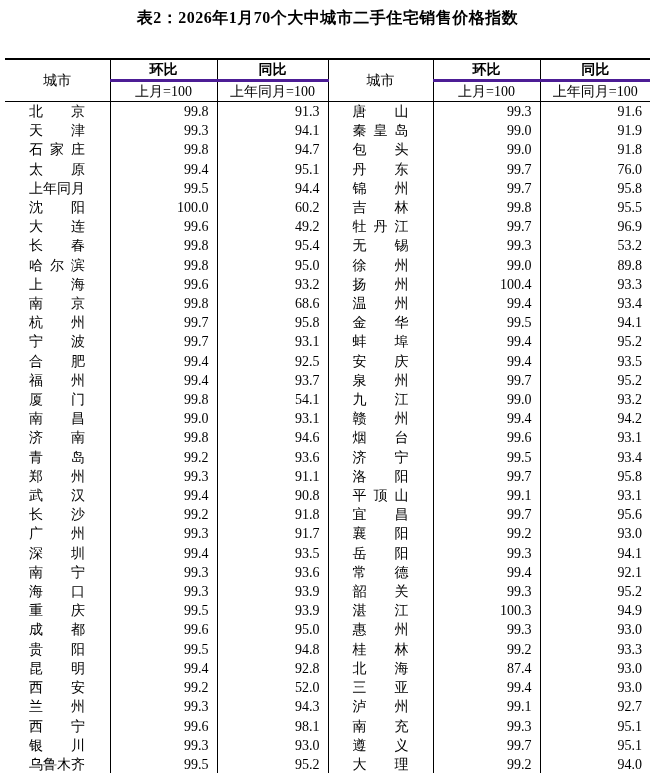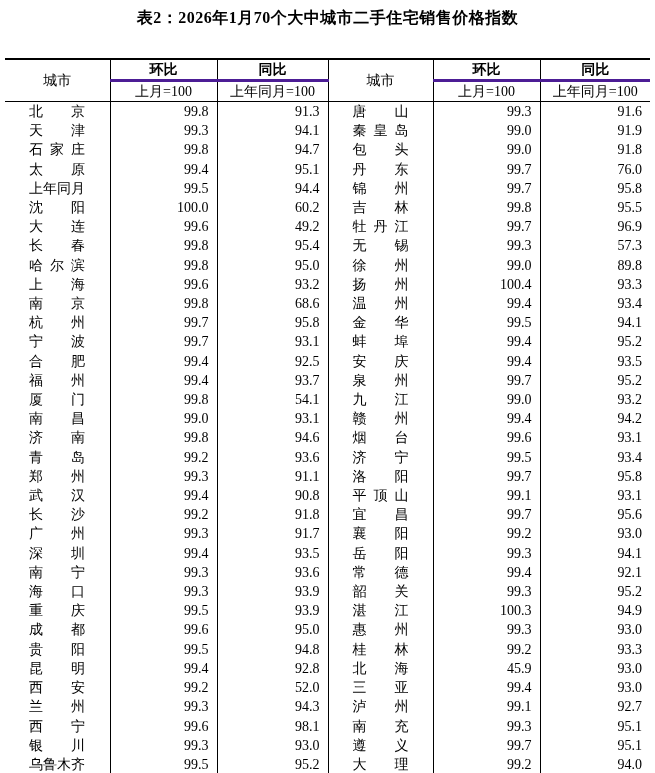"57.3" td.num { text: 57.3 -> 53.2 }
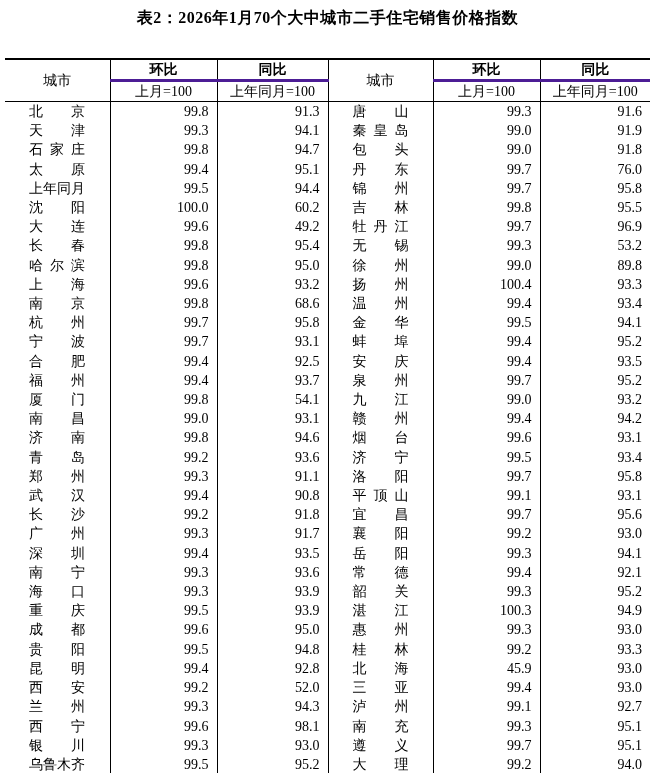"45.9" td.num { text: 45.9 -> 87.4 }
